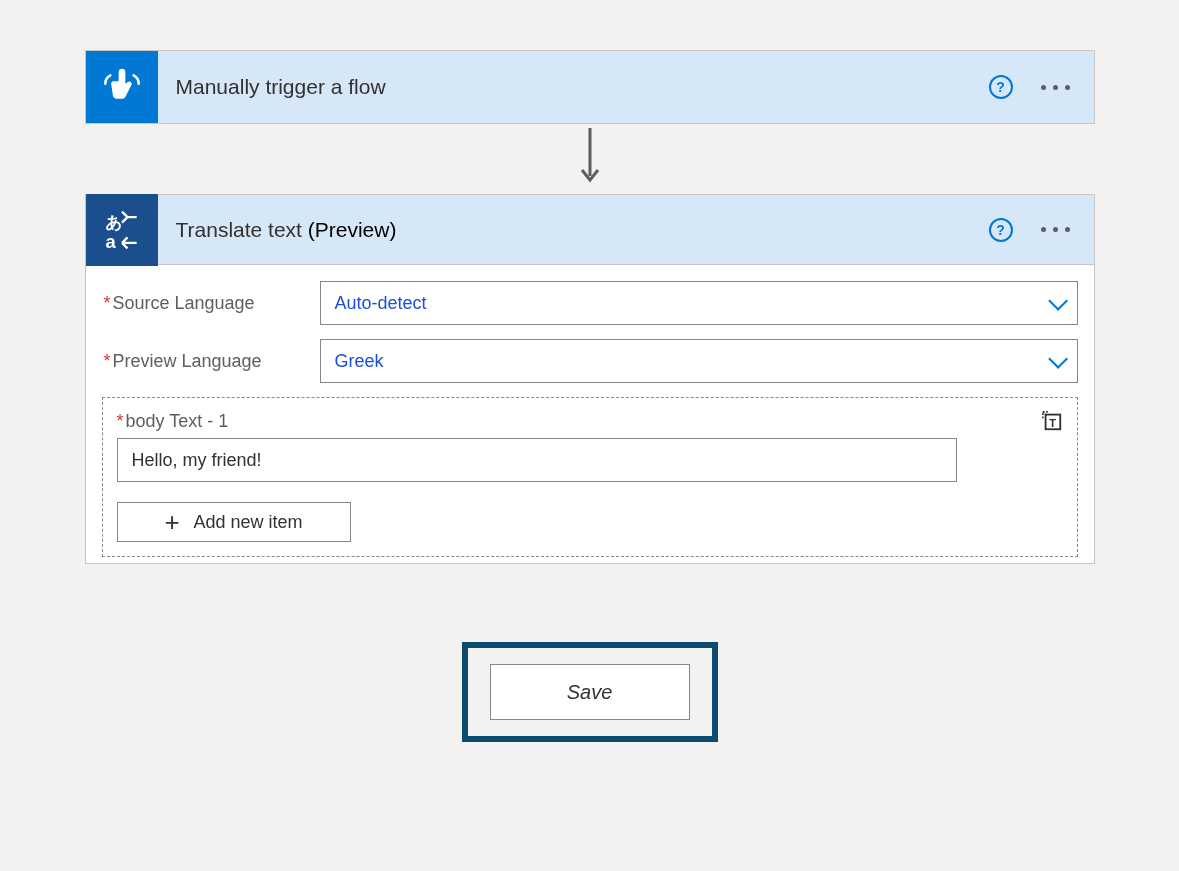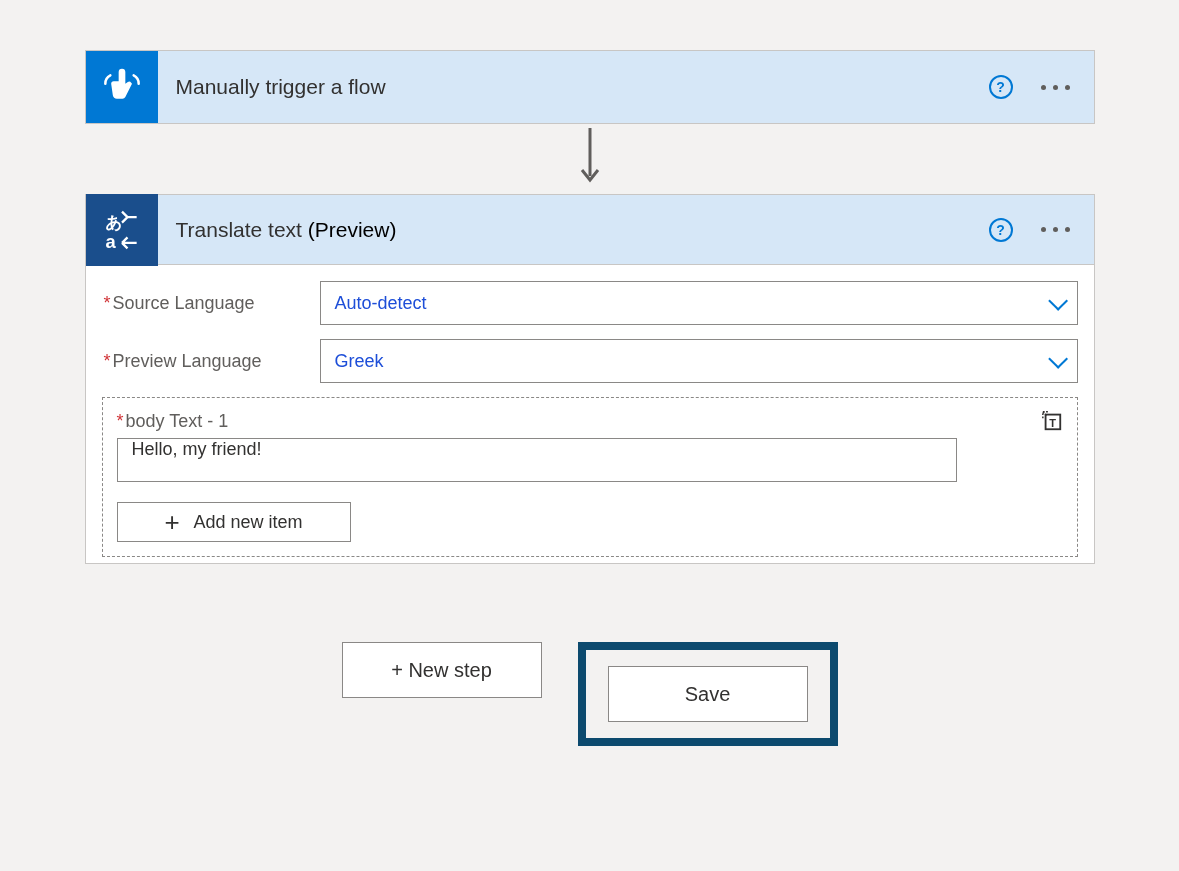"Hello, my friend!" .text-input { align-items: none -> center }
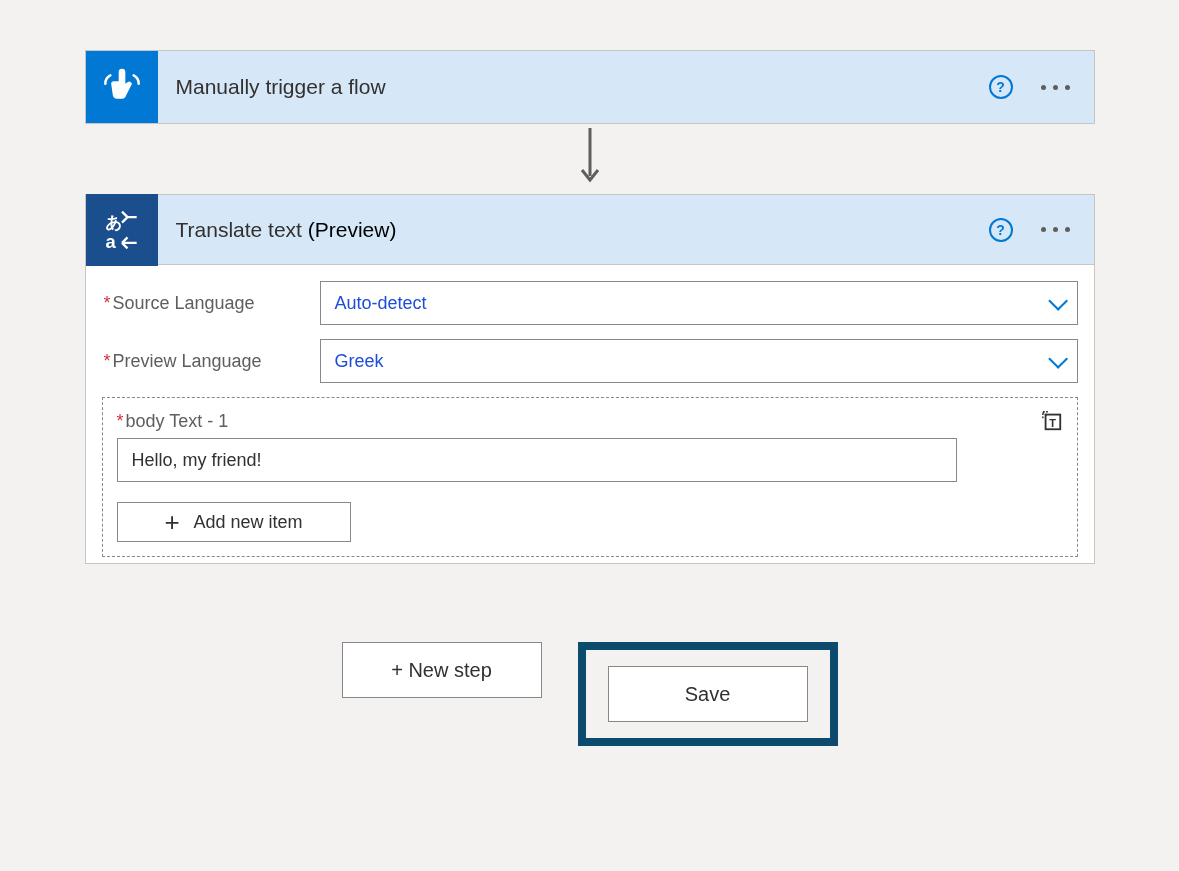"+ New step" div.action-btn { html: <div> <span>+ New step</span> </div> -> none }
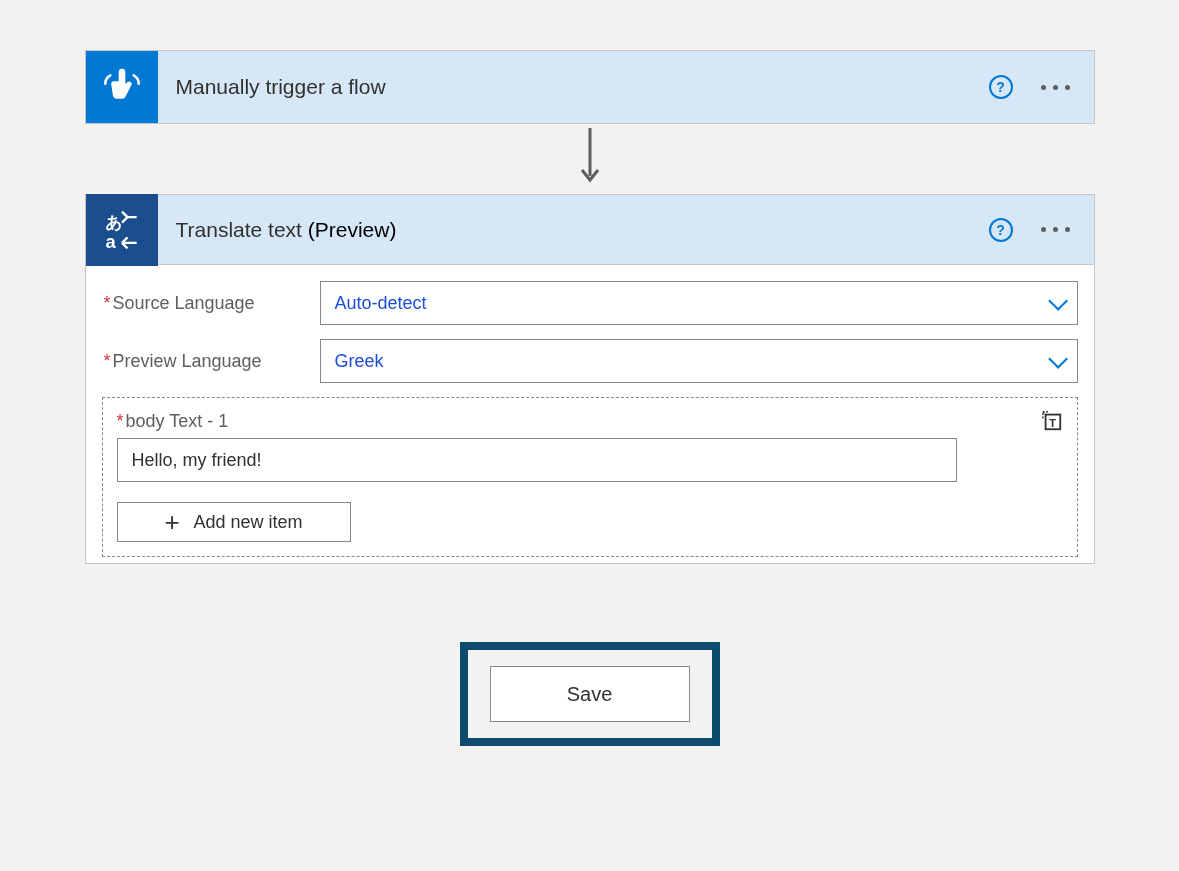"Save" .highlight-box { border: 8px solid #0c4a6e -> 6px solid #0c4a6e; font-style: none -> italic }
